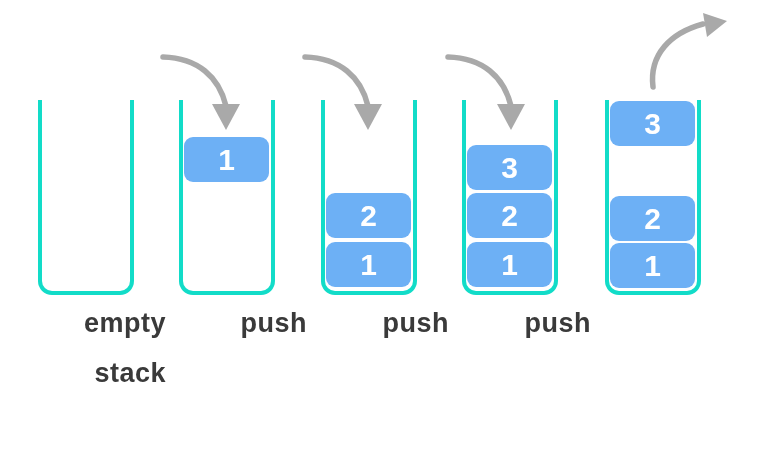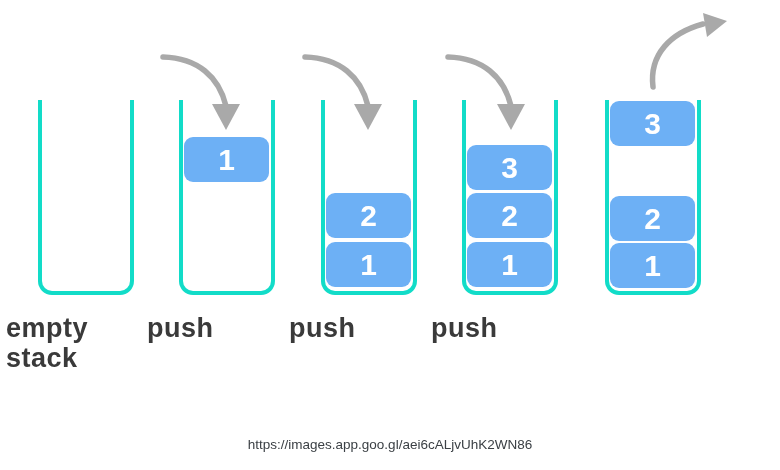"empty" .stack-label { line-height: 30px -> 50px; text-align: left -> right; top: 313px -> 298px }
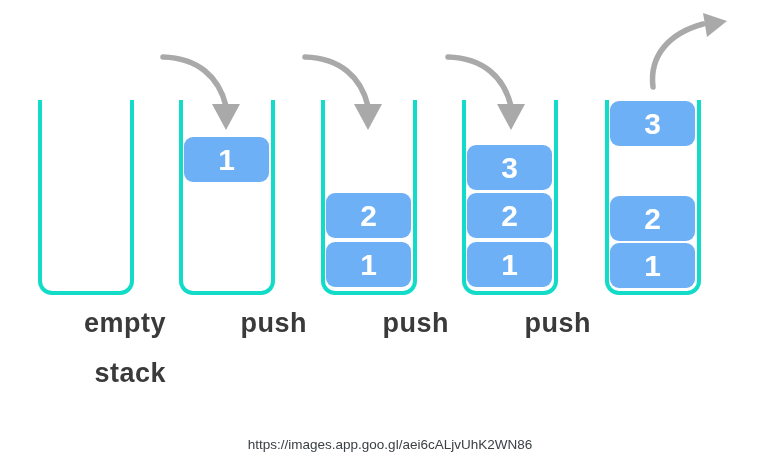"https://images.app.goo.gl/aei6cALjvUhK2W" div.caption { html: <div>https://images.app.goo.gl/aei6cALjvUhK2WN86</div> -> none }
